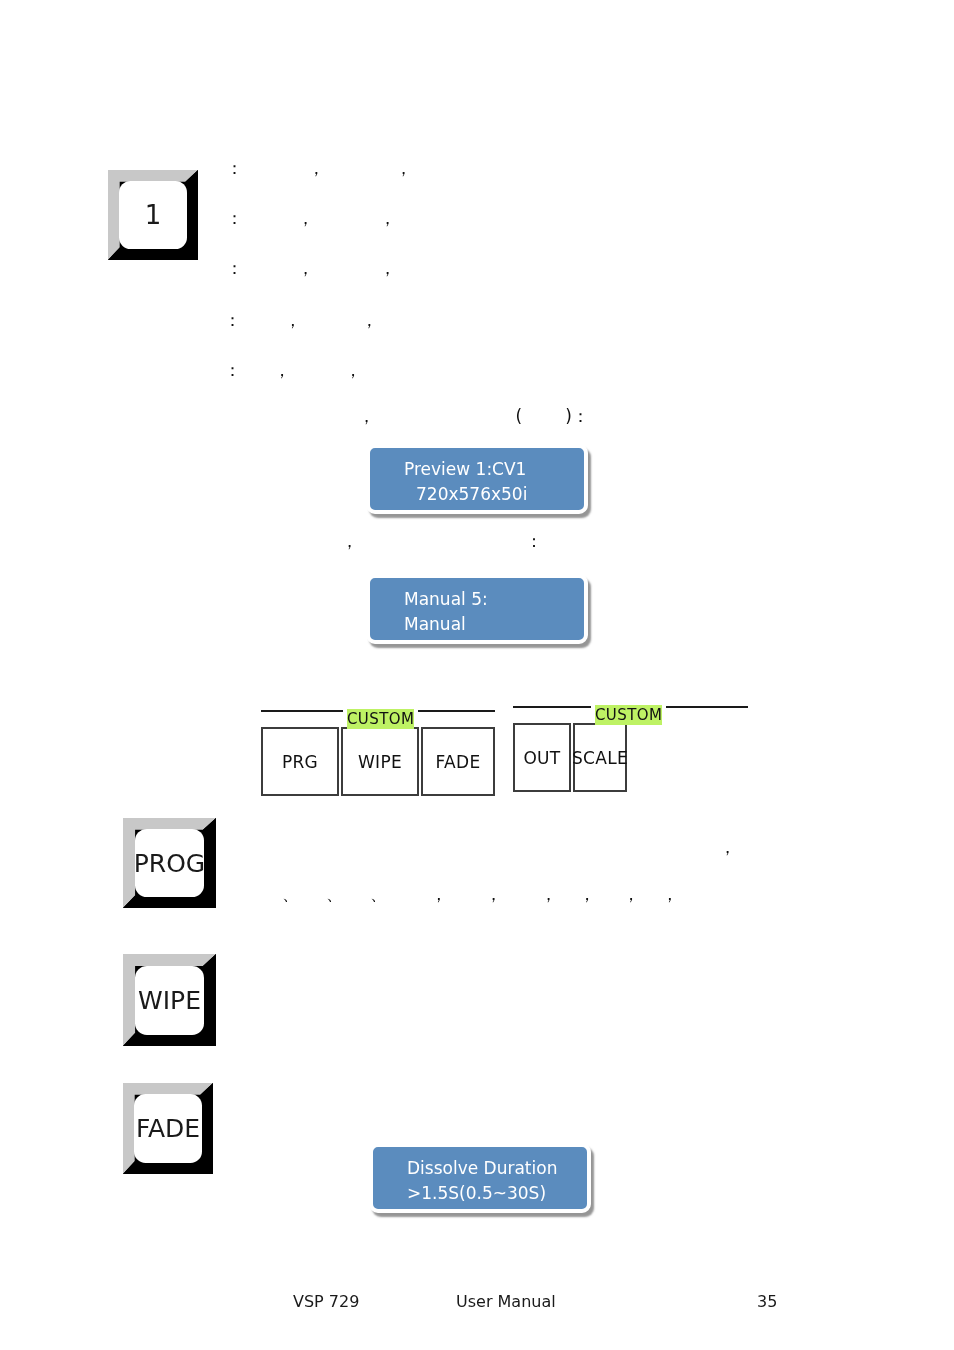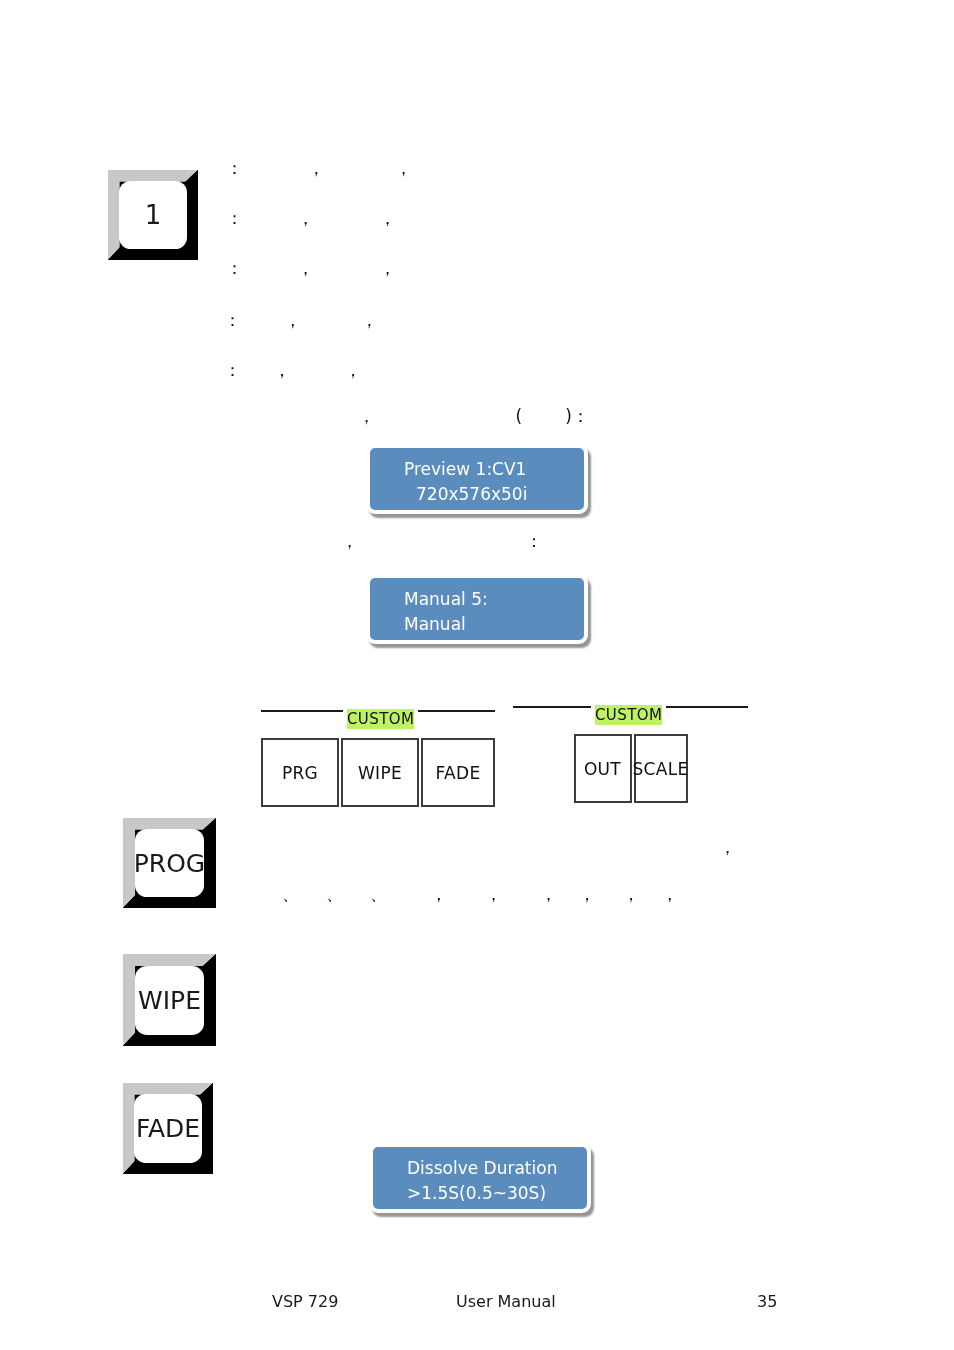"PRG" .custom-btns { justify-content: center -> none; margin-top: 18px -> 7px }
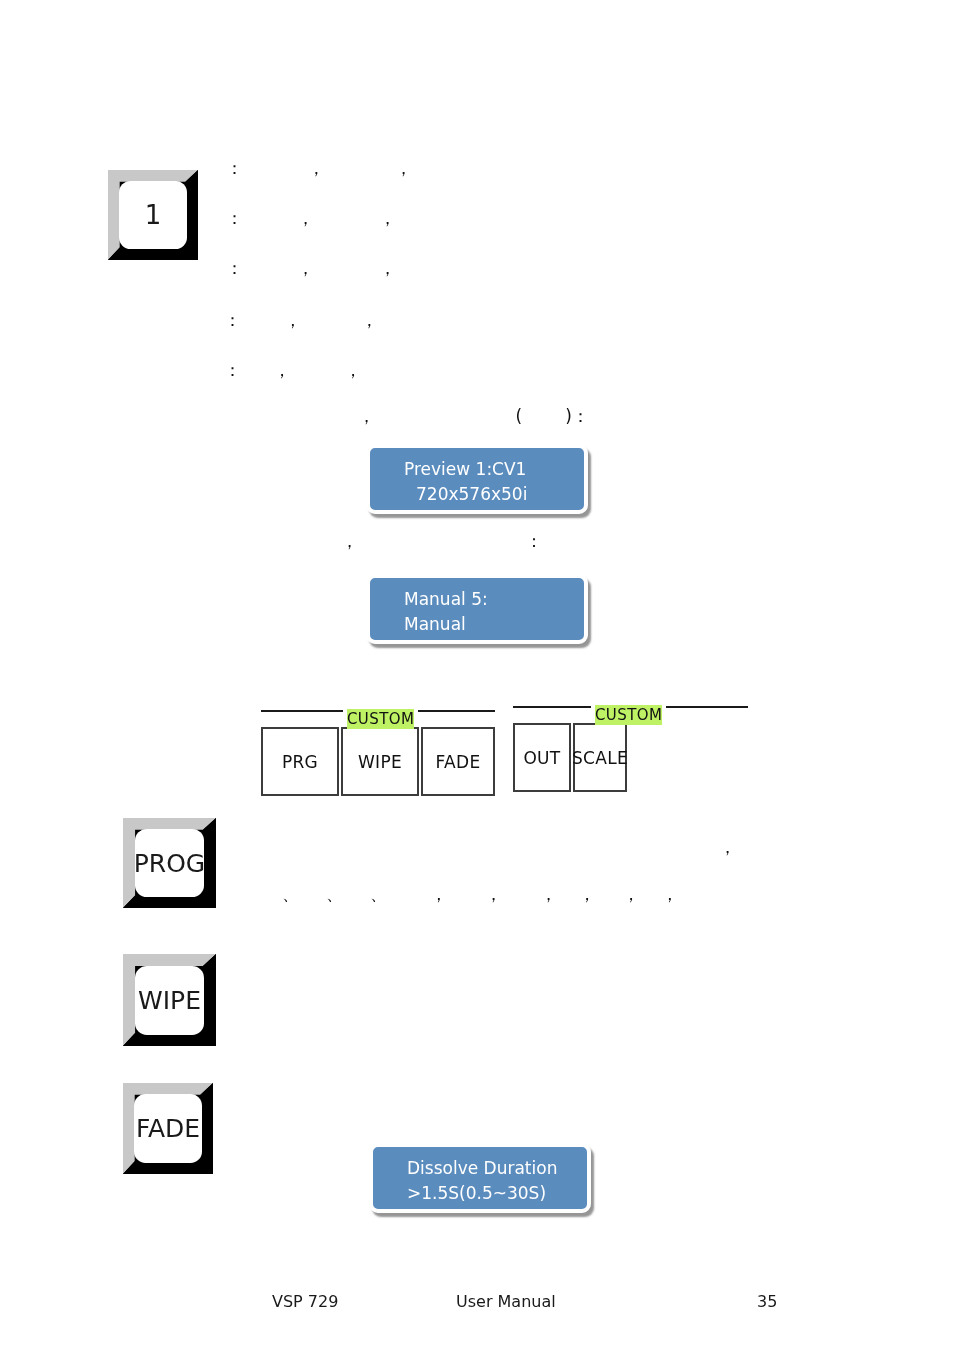"VSP 729" div.f-item { left: 272px -> 293px }
